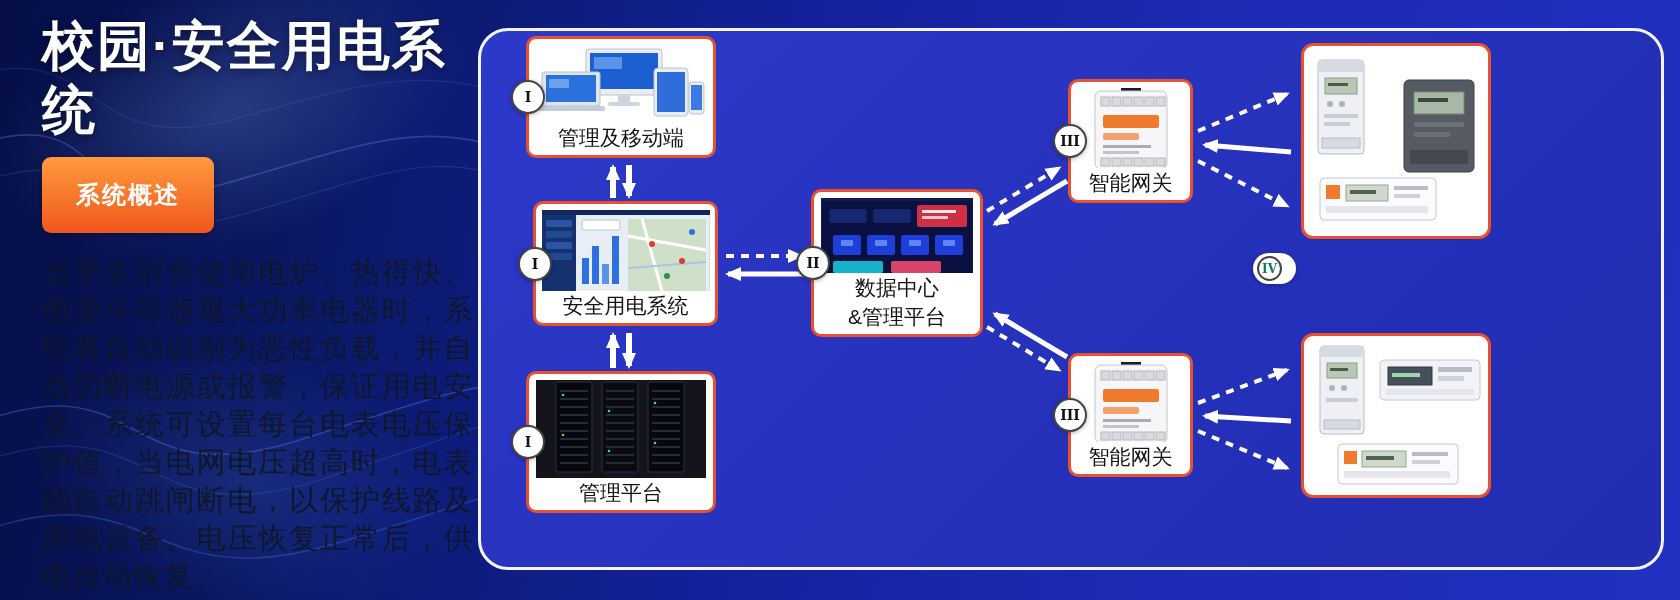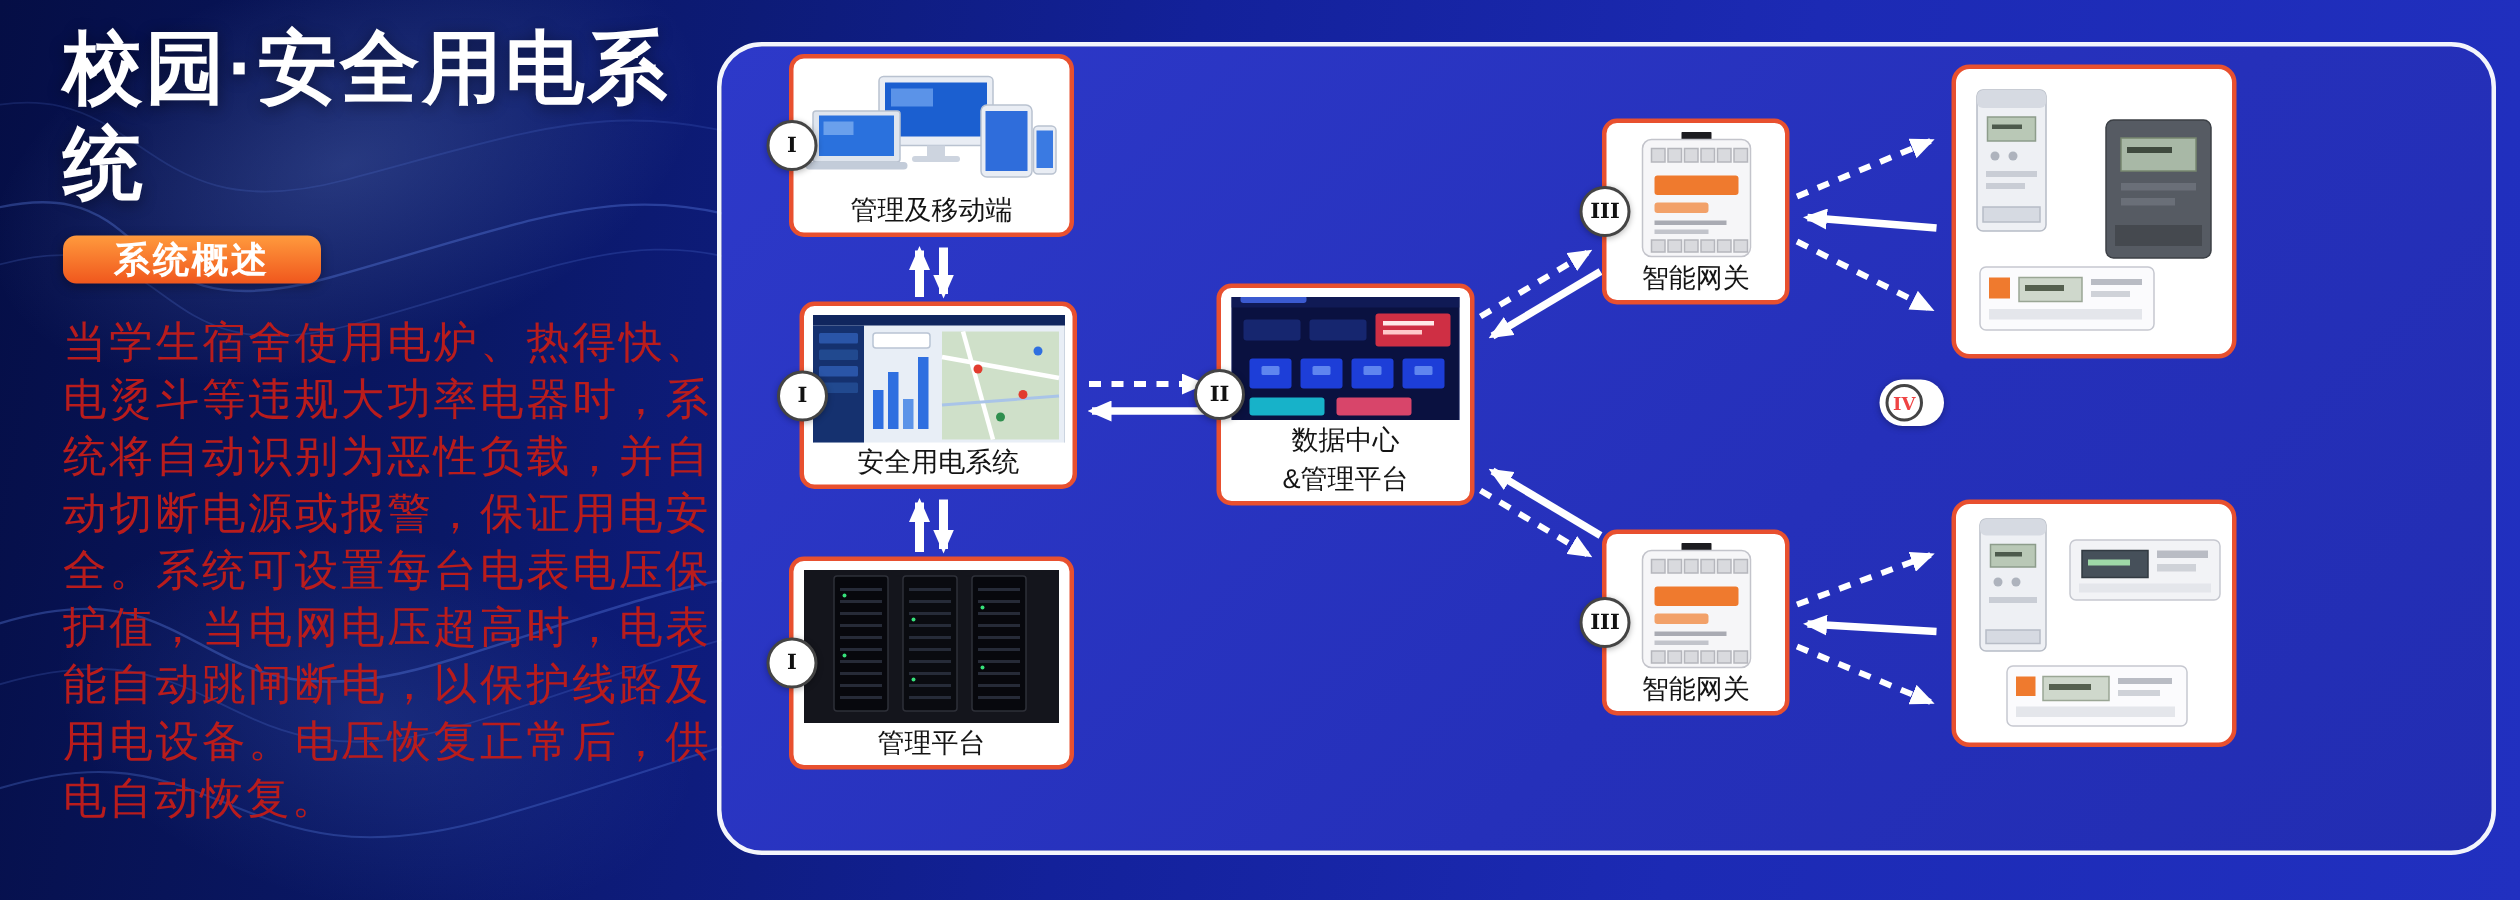"管理及移动端" .node-label { font-size: 18px -> 21px }
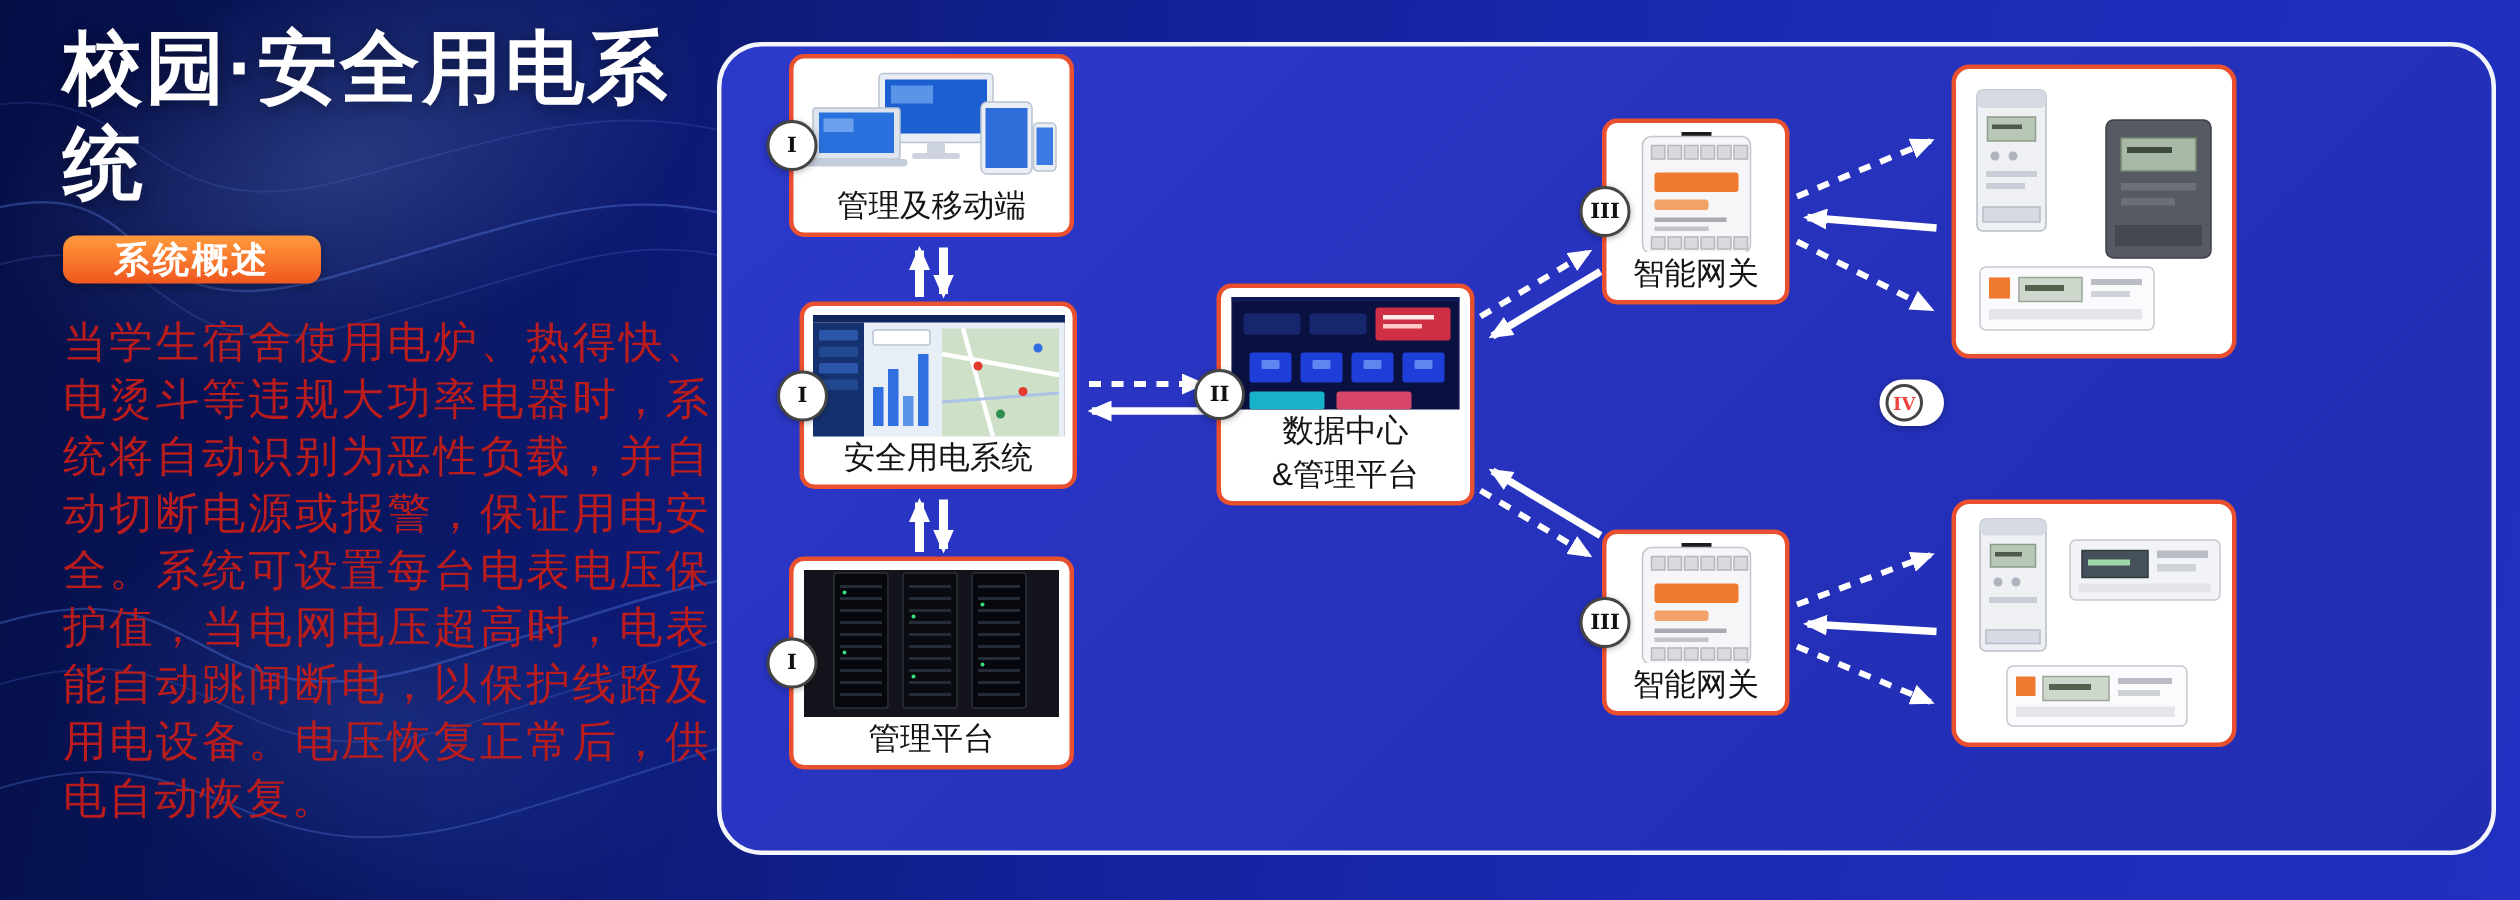"系统概述" .overview-badge { padding: 0 34px -> 22px 34px }
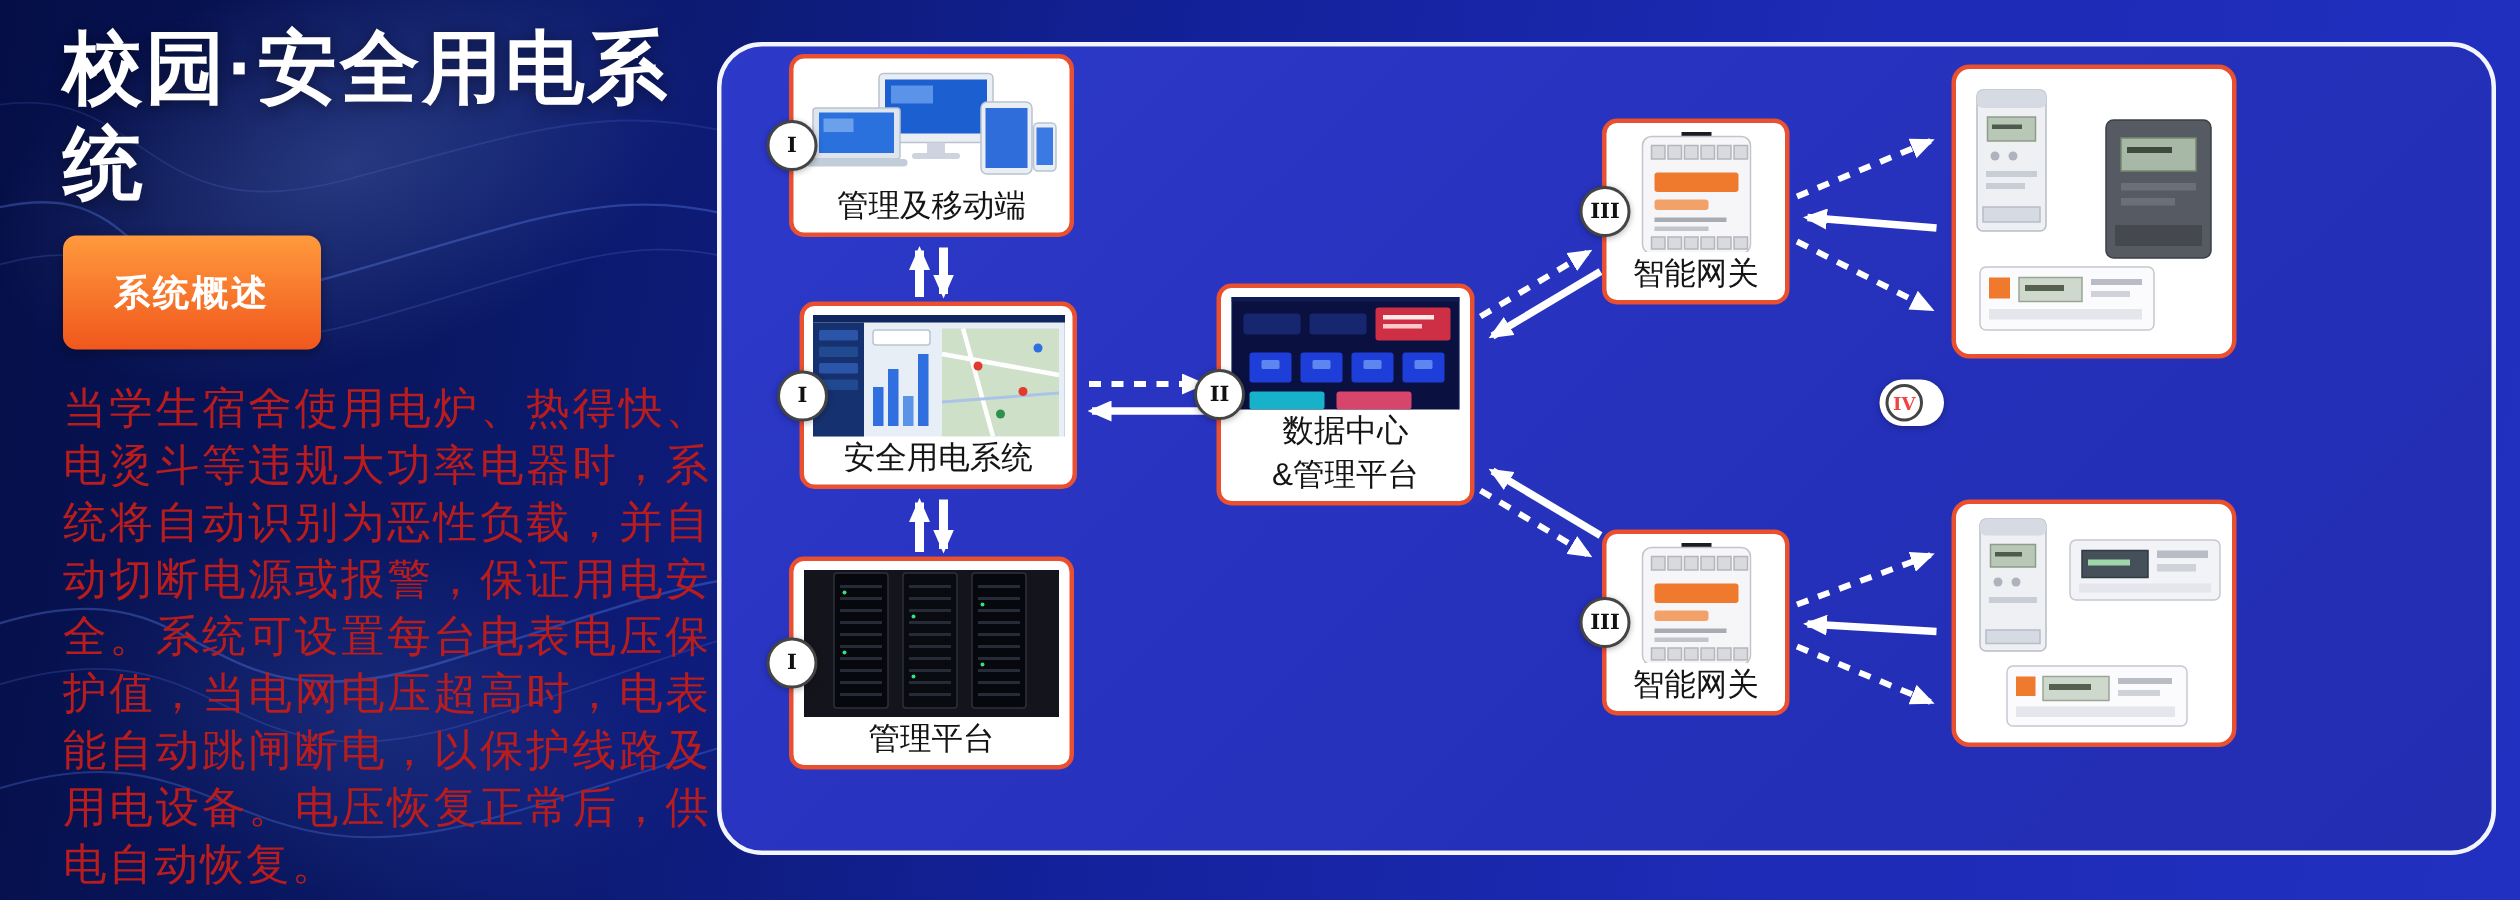"当学生宿舍使用电炉、热得快、电烫斗等违规大功率电器时，系统将自动识别为恶性负载，" .overview-text { color: #b91c1c -> #0f172a }
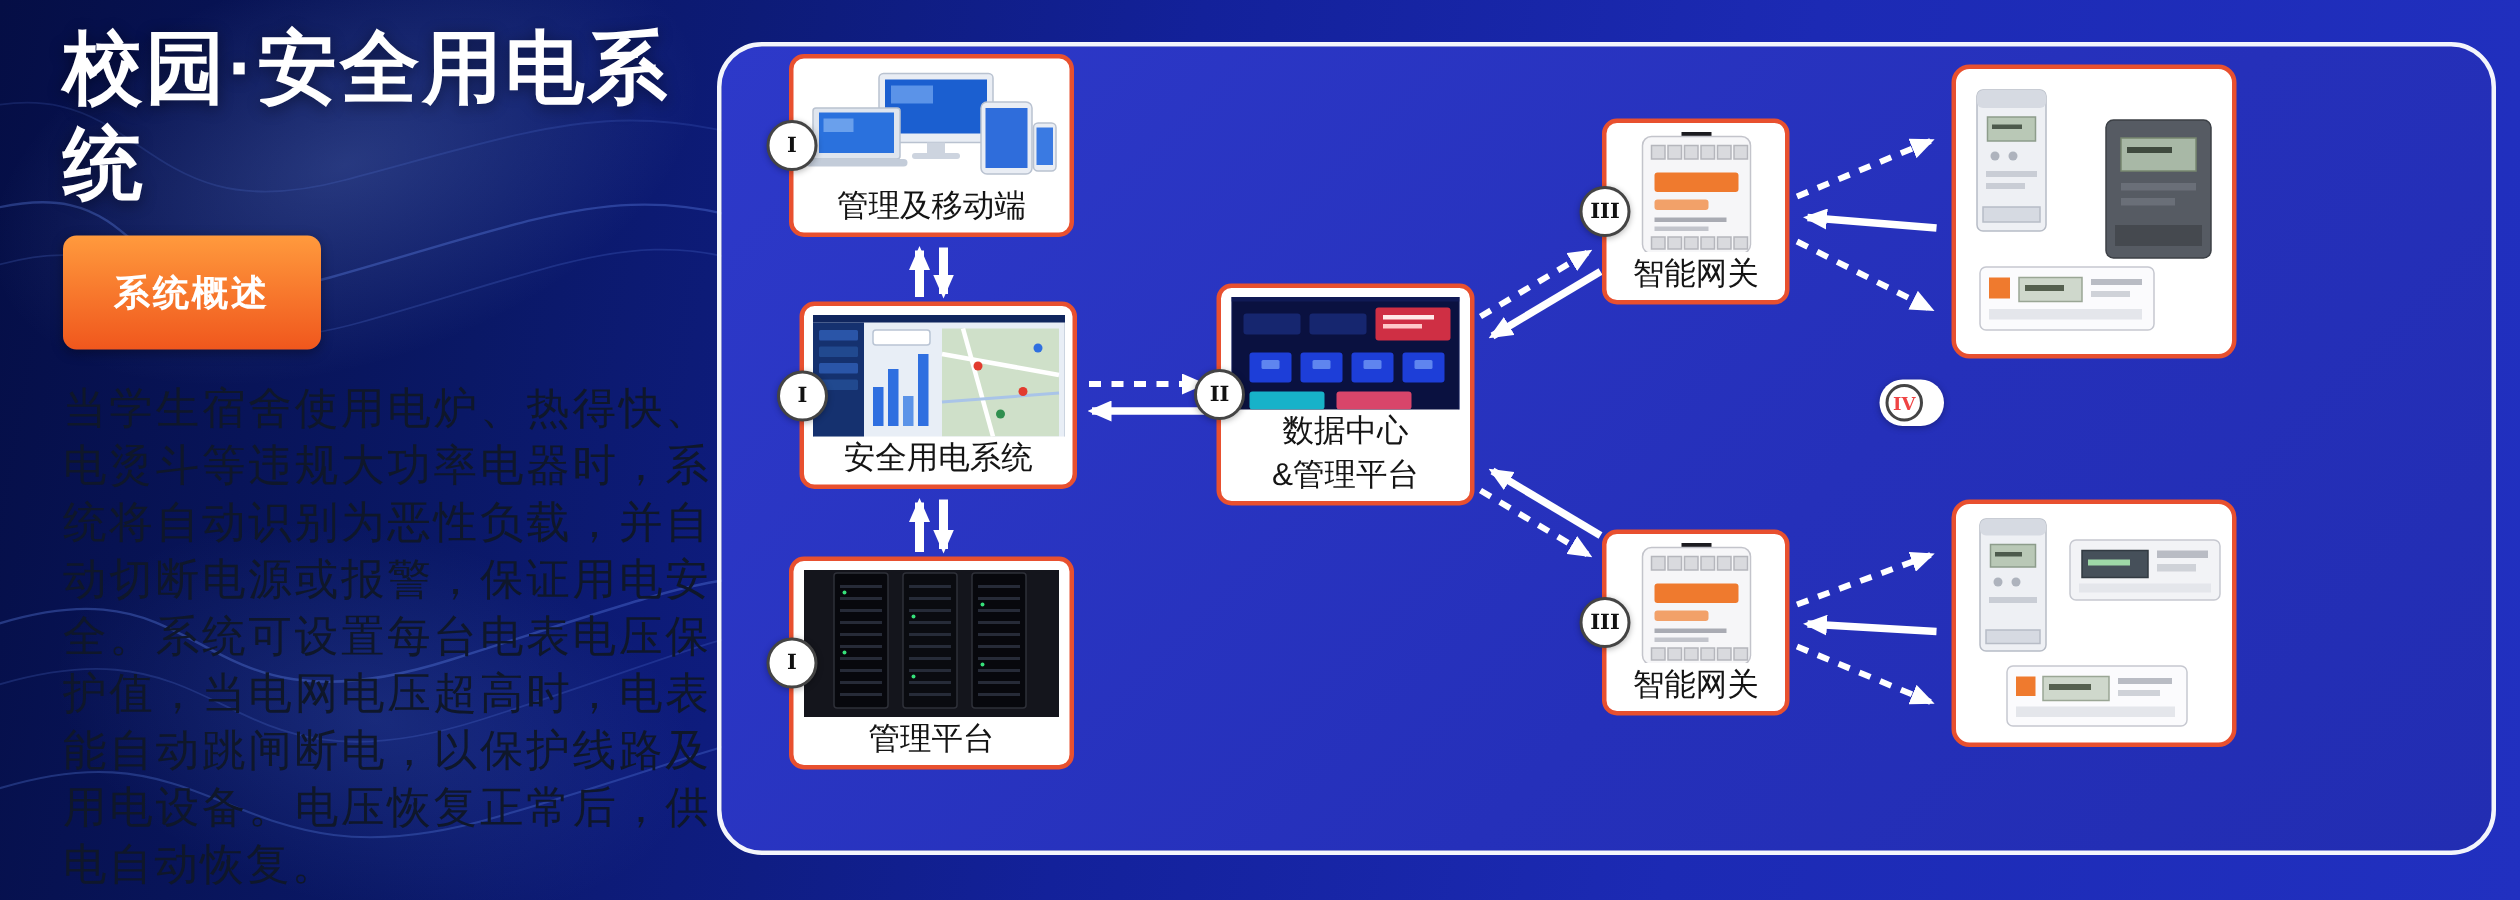"IV" .iv-pill { color: #ef4444 -> #0f766e }
